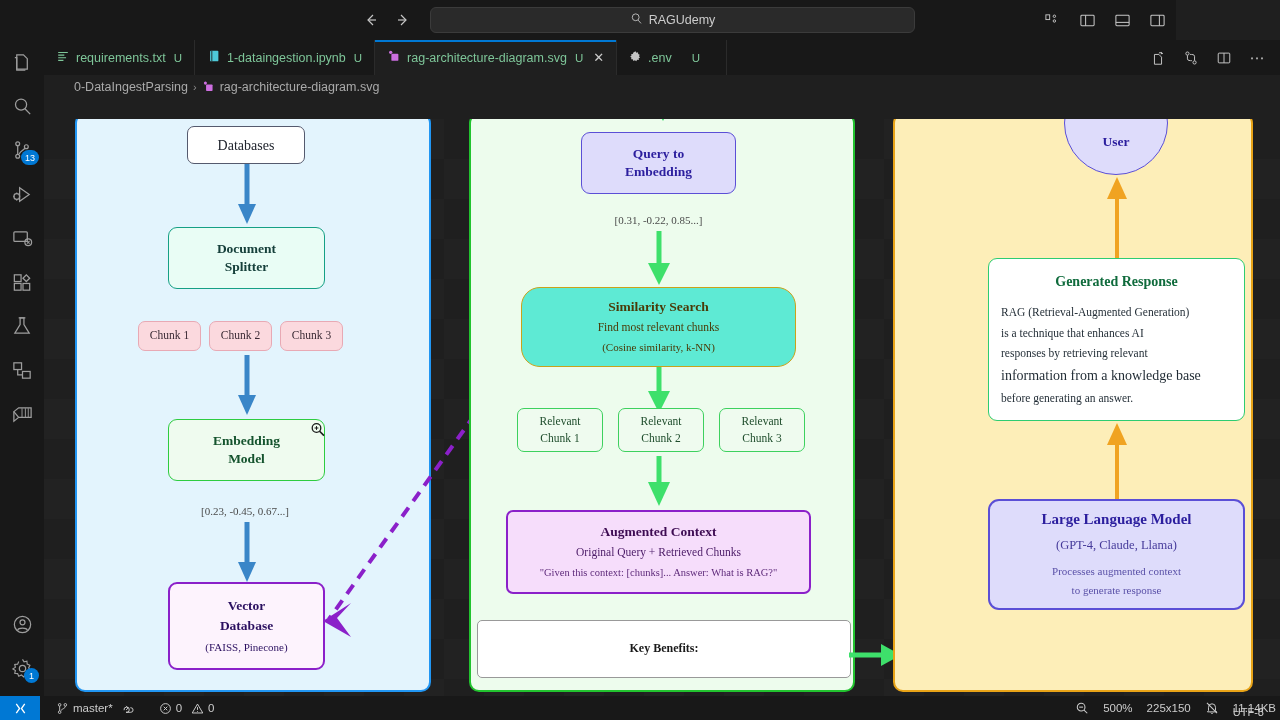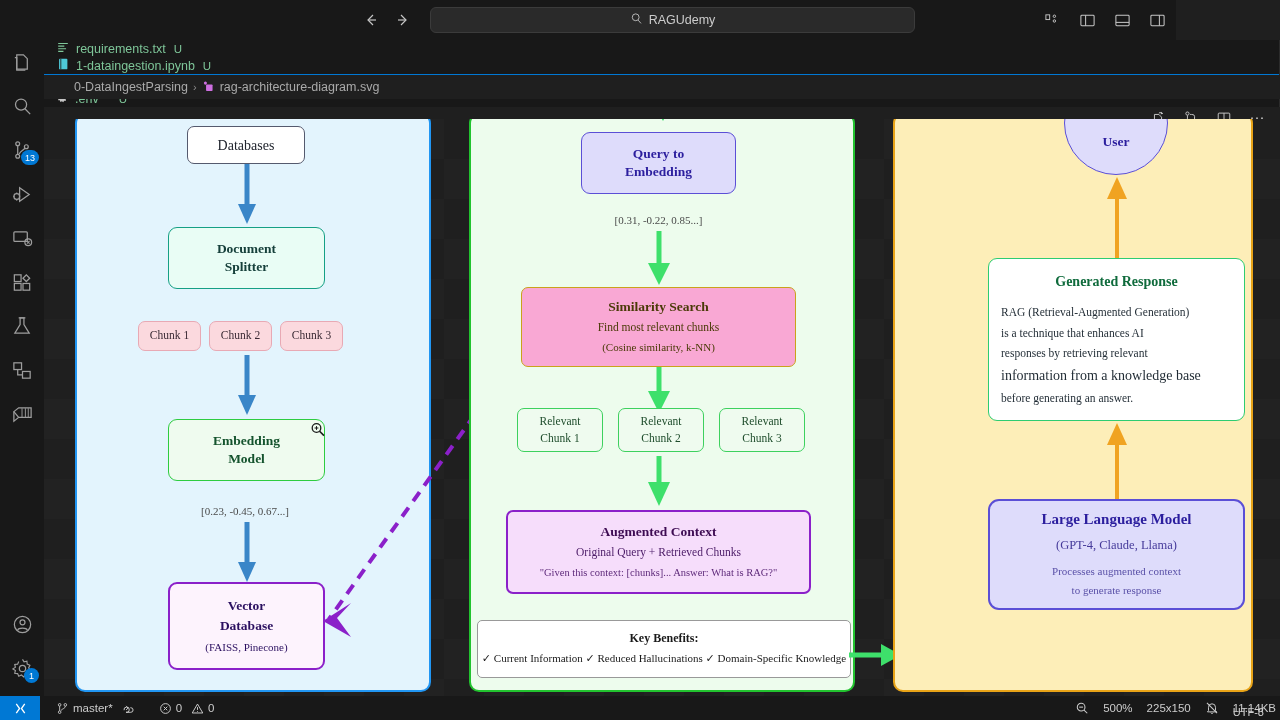"requirements.txt" #tabbar { flex-direction: column -> none }
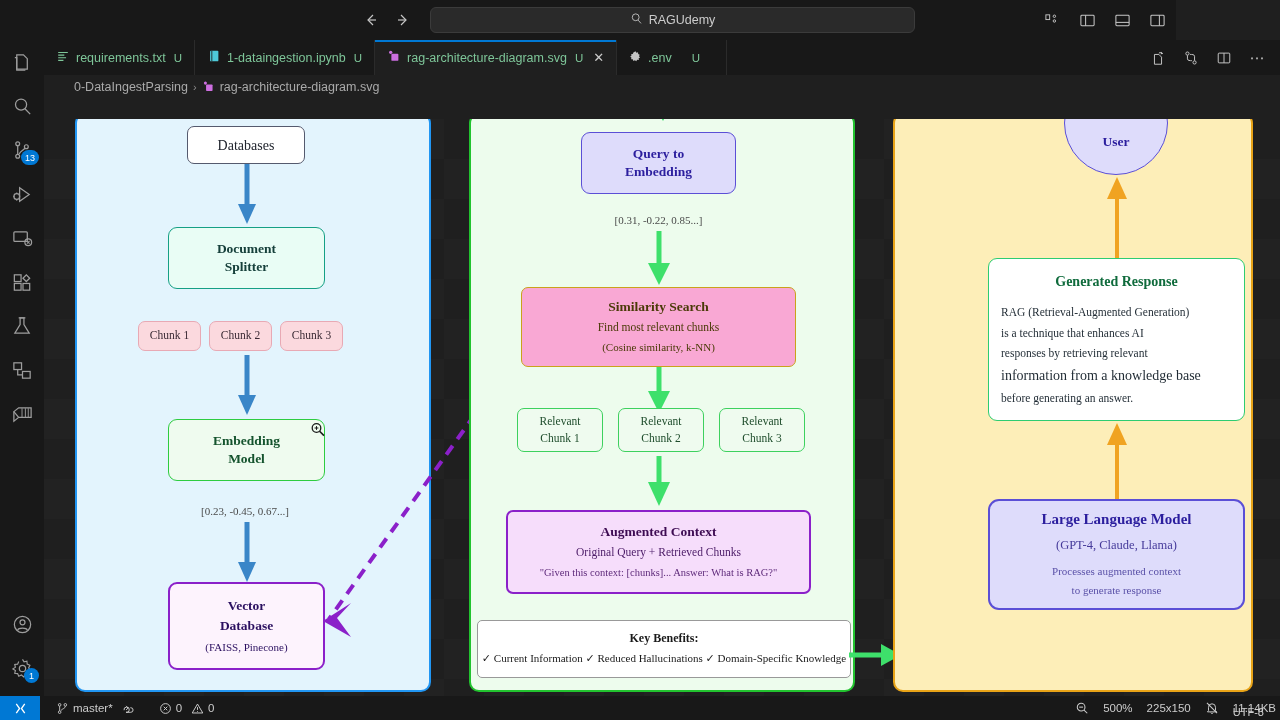"Similarity Search" div.node { background: #f9a8d4 -> #5eead4; border-radius: 7px -> 19px }
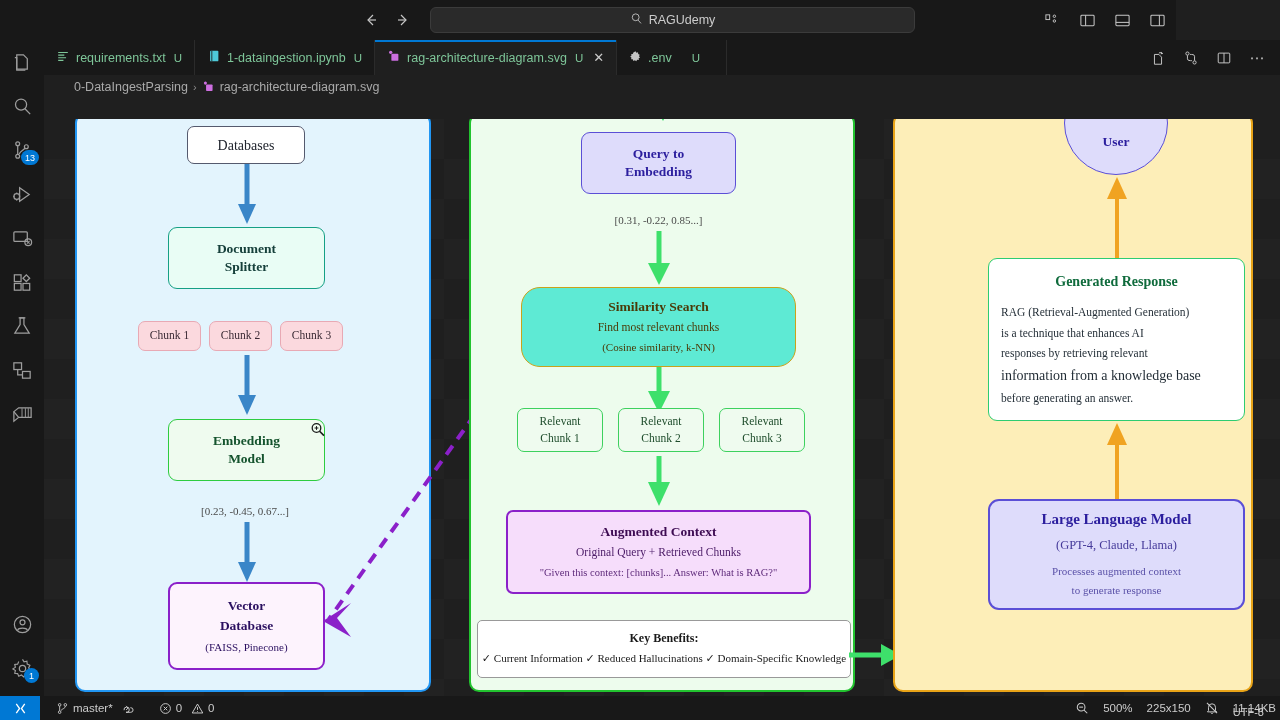"✓ Current Information ✓ Reduced" div.t2 { html: <div>✓ Current Information ✓ Reduced Hallucinations ✓ Domain-Specific Knowledge</div> -> none }
